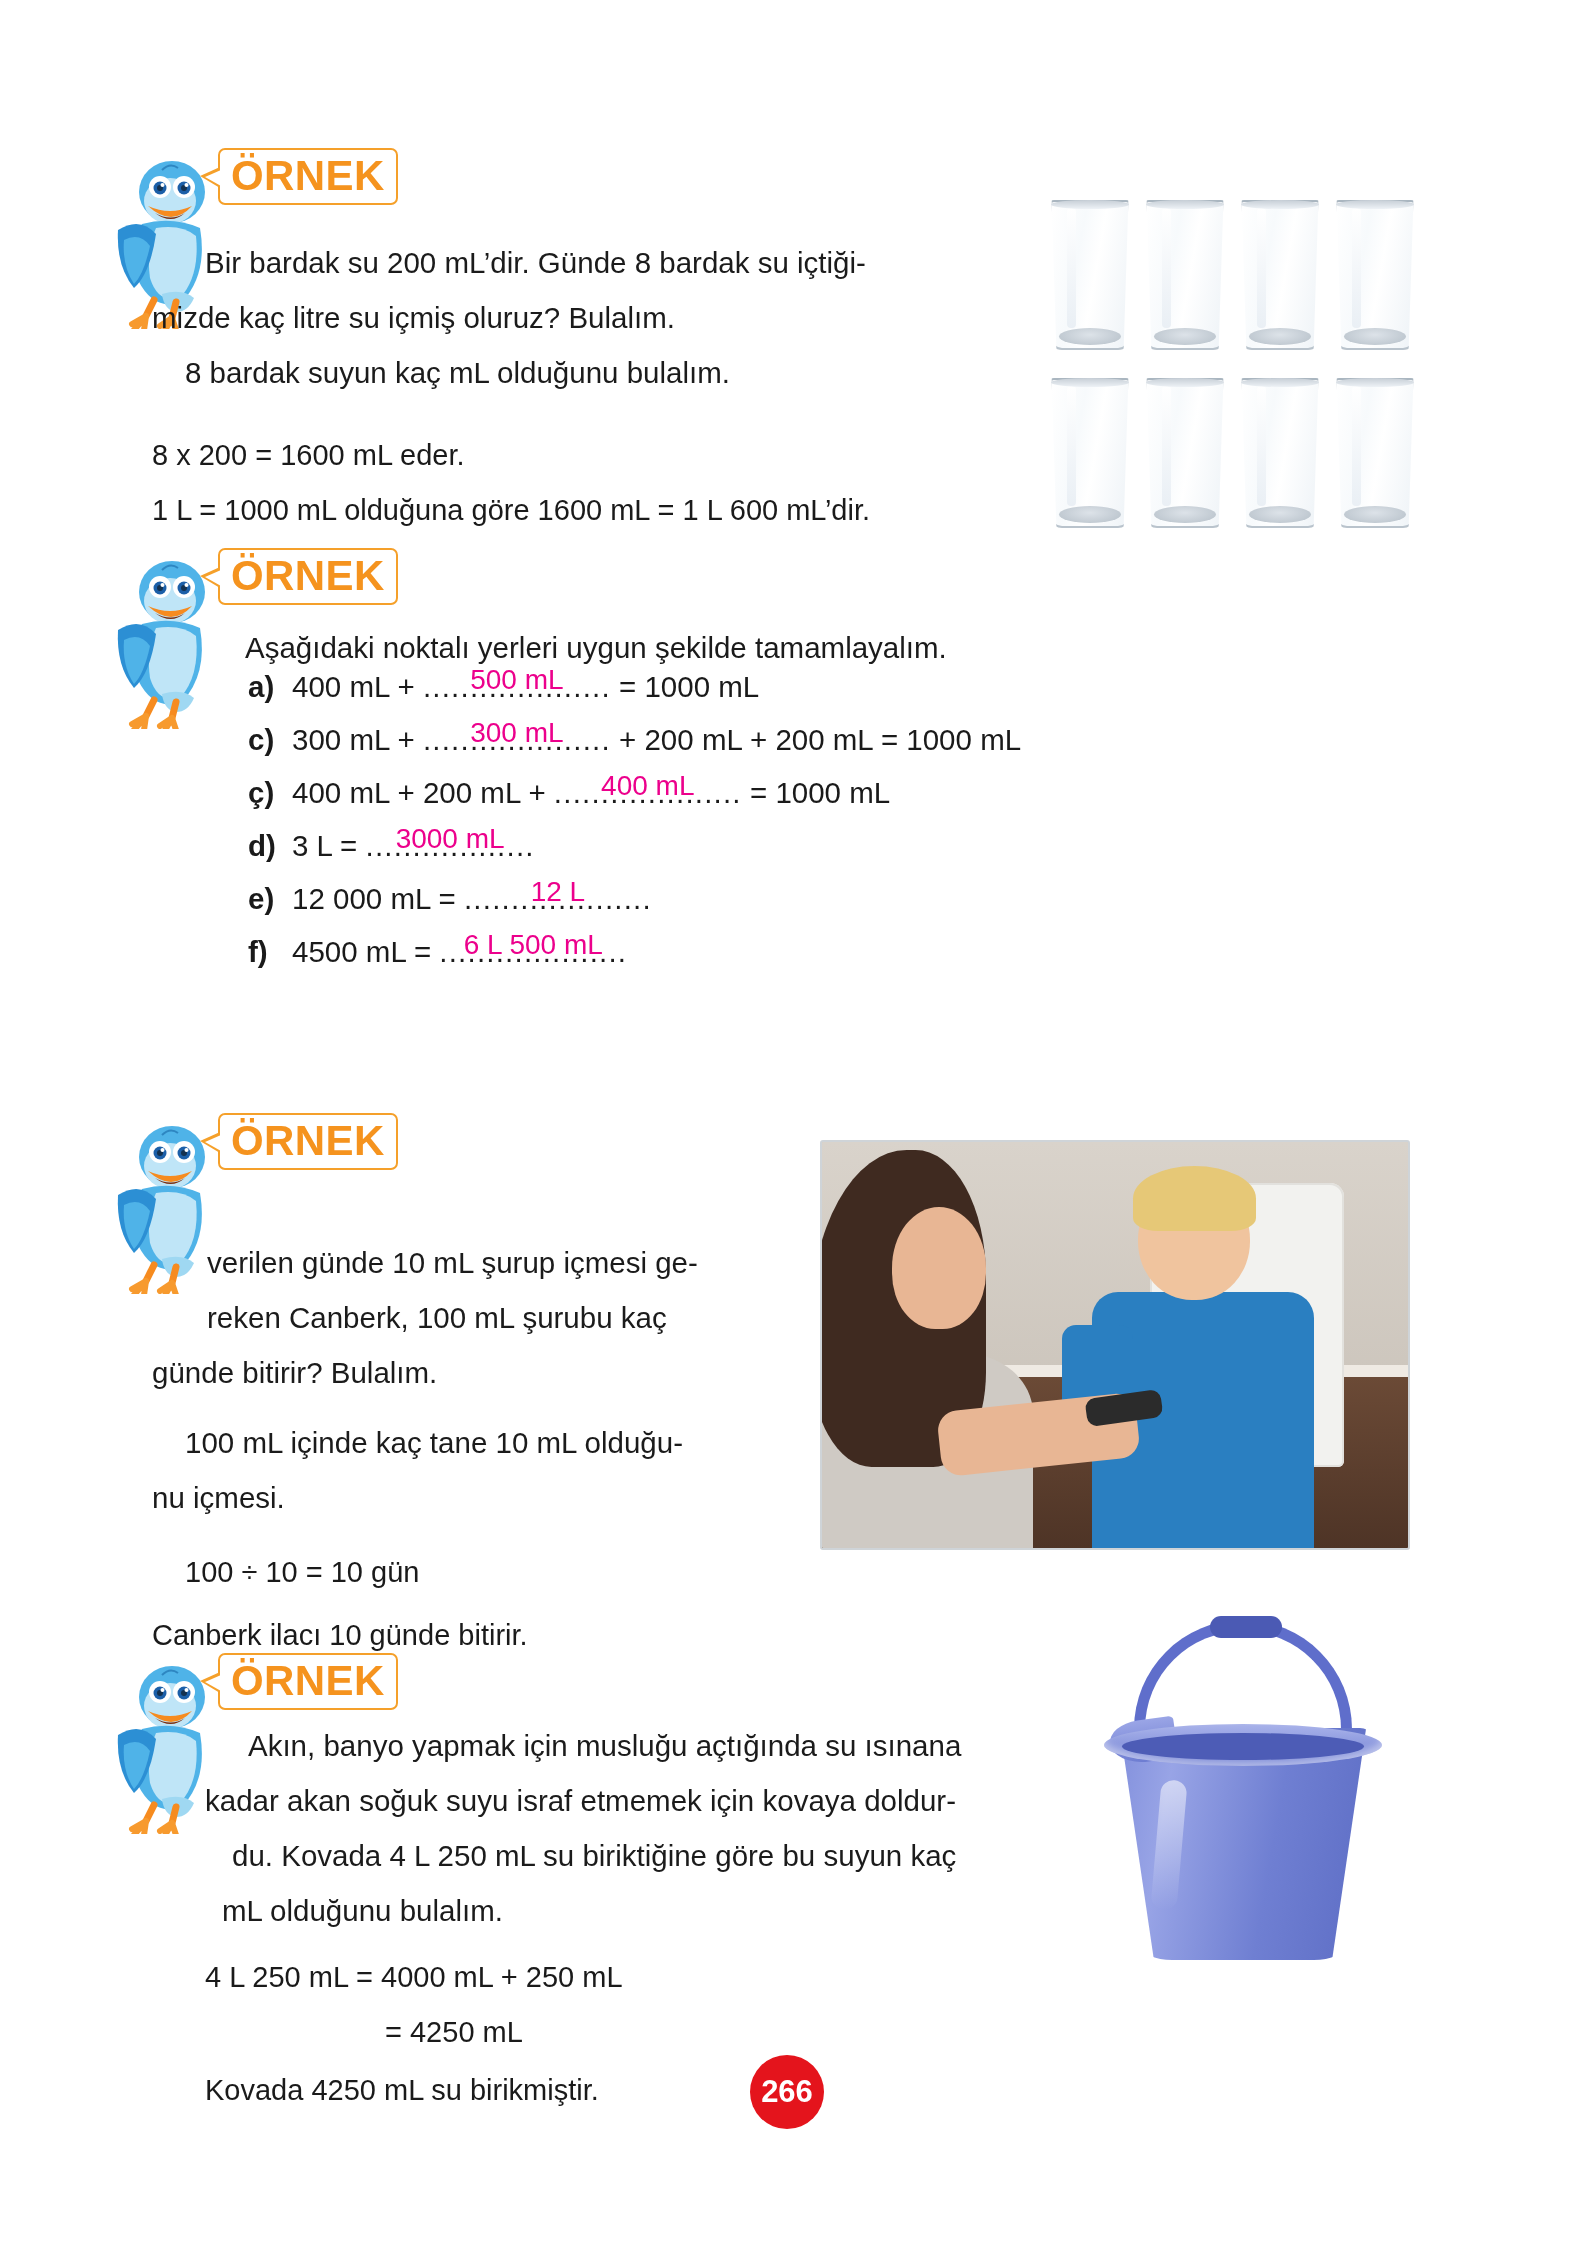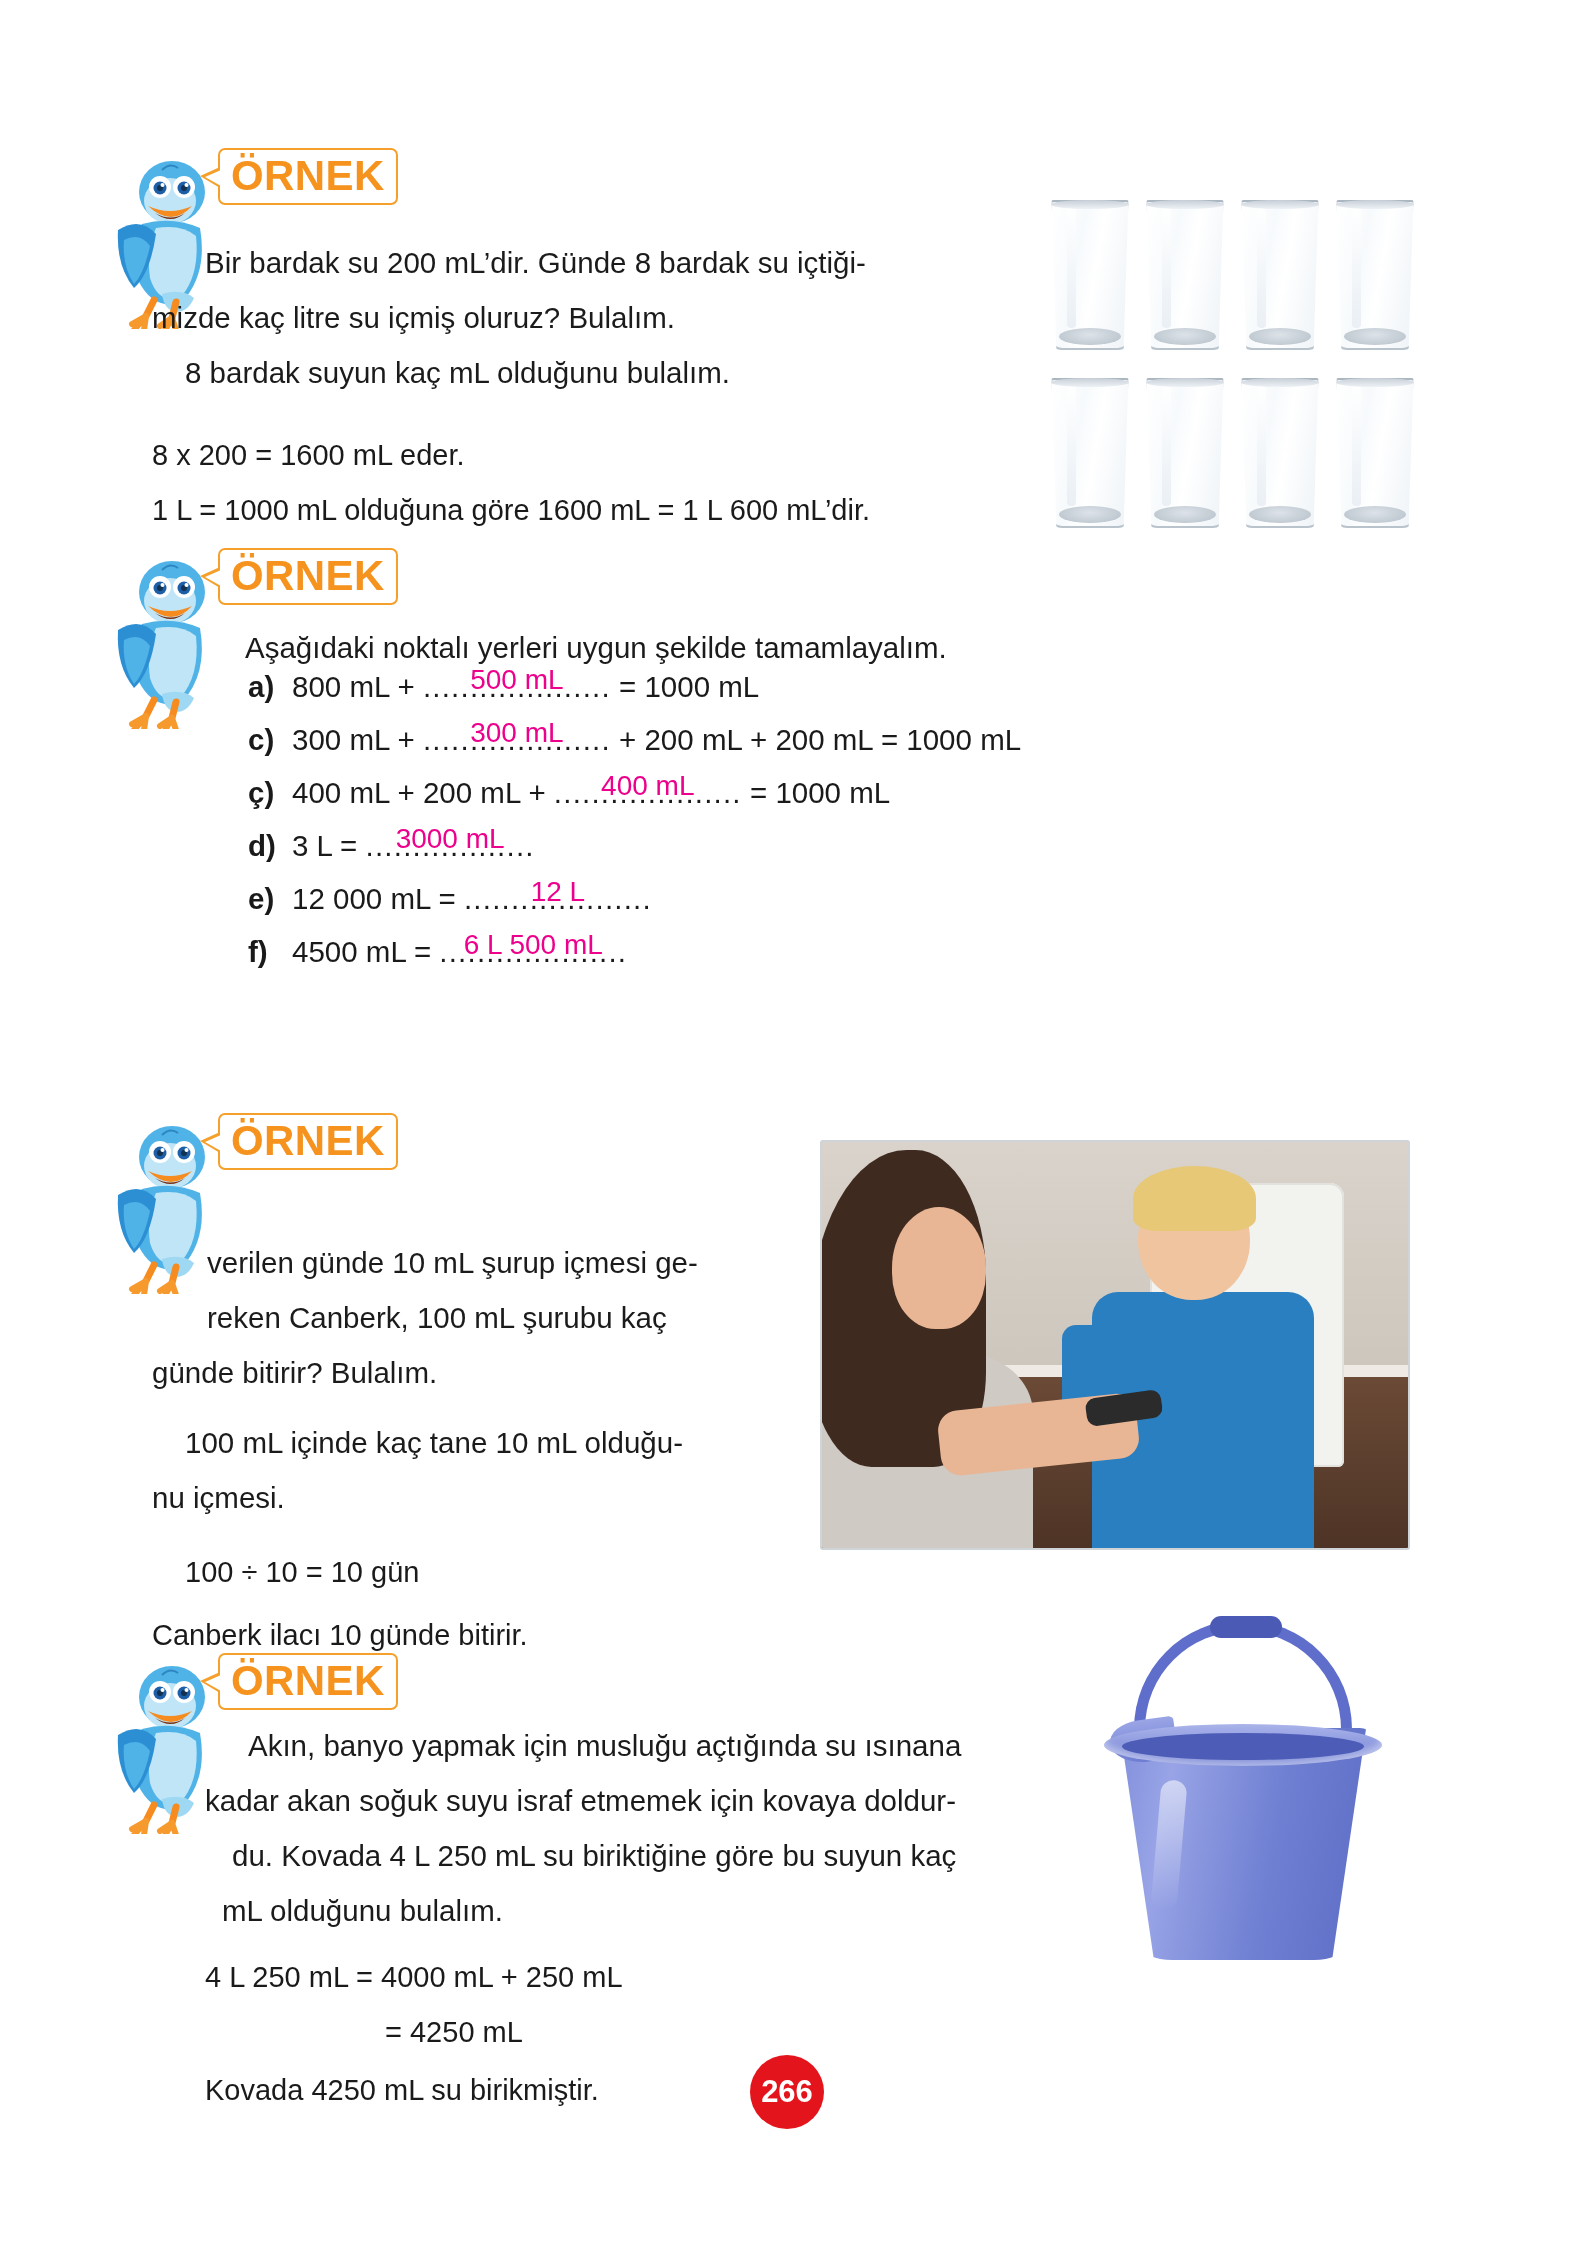"800 mL +" span { text: 800 -> 400 }
